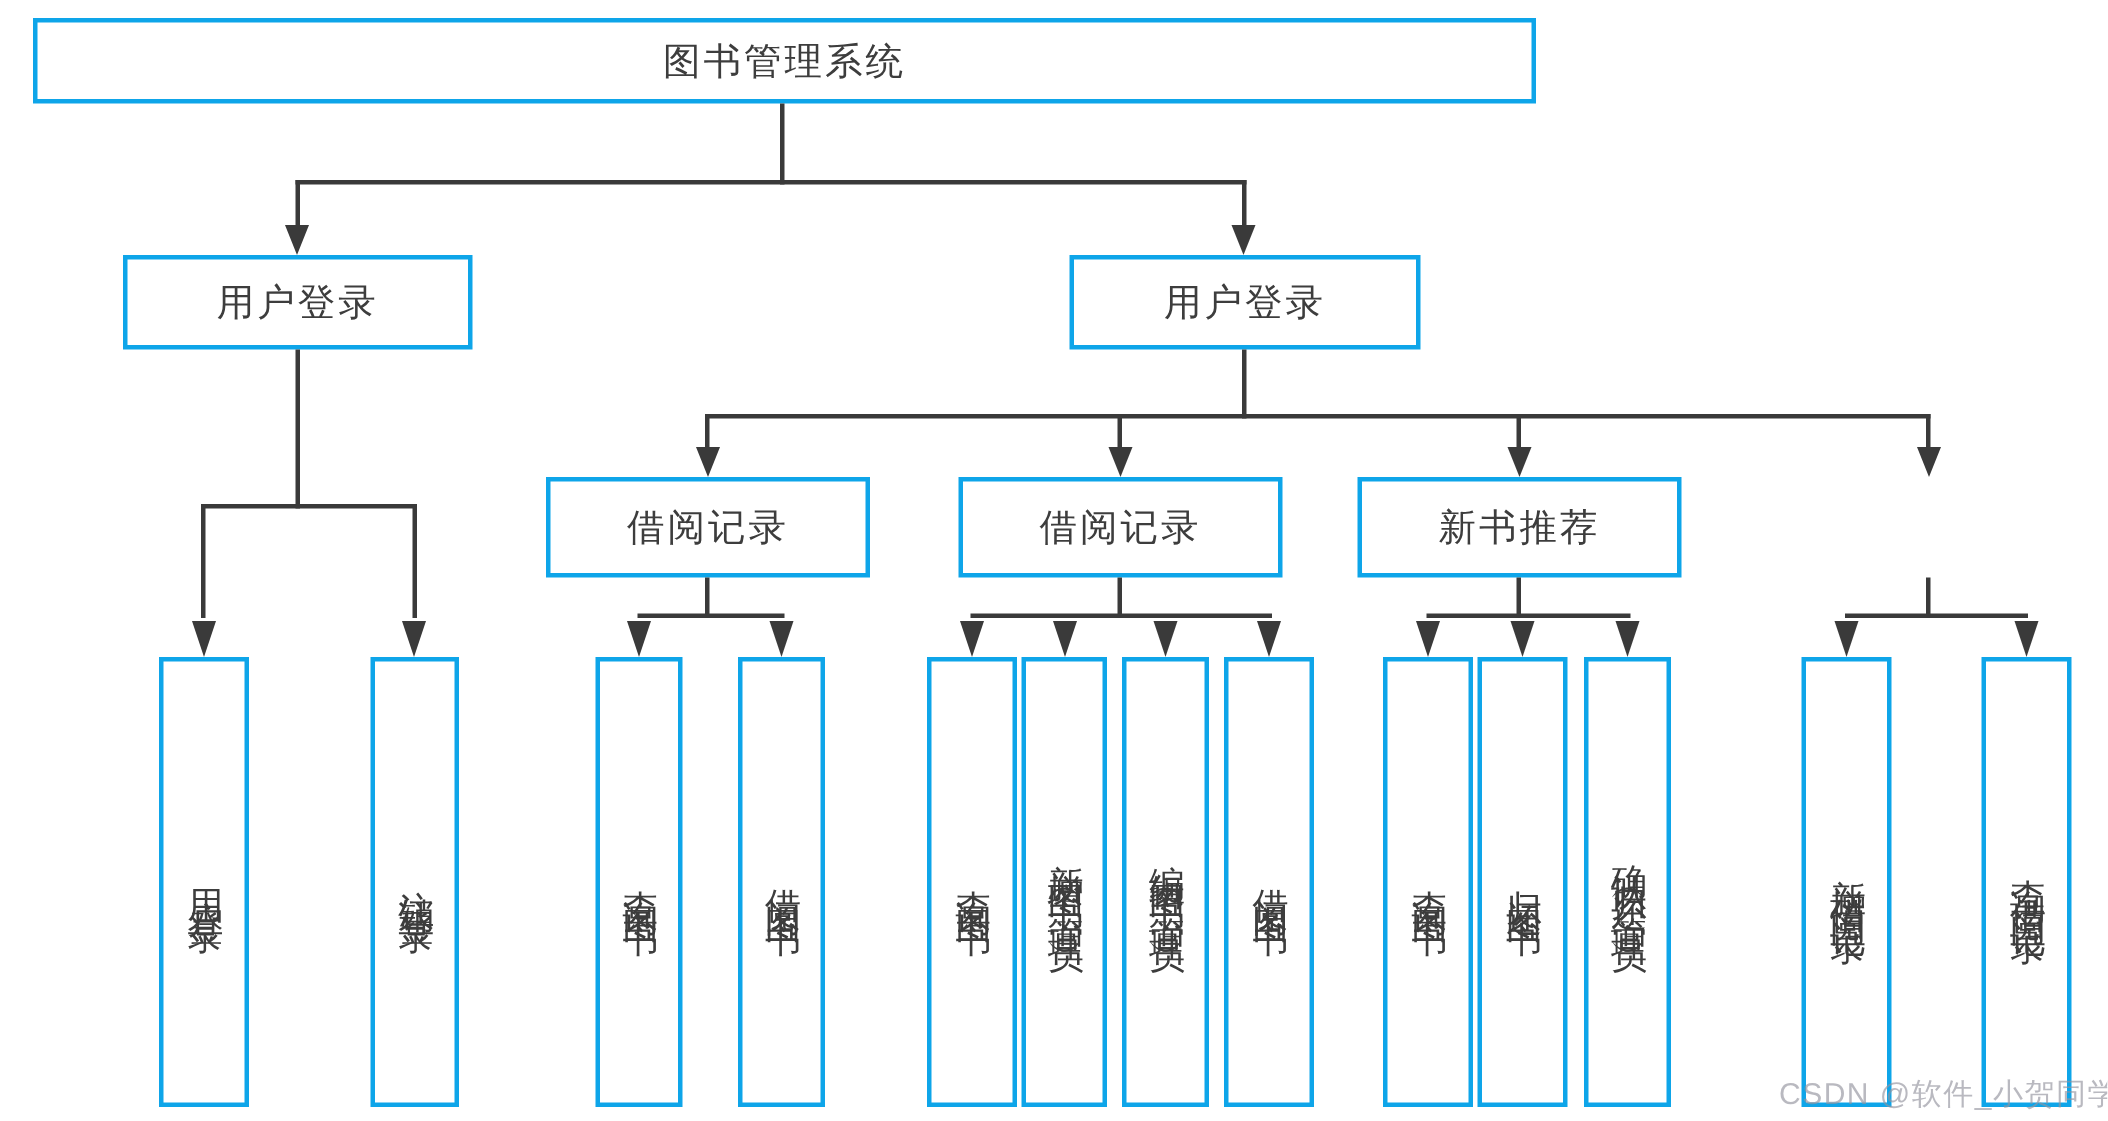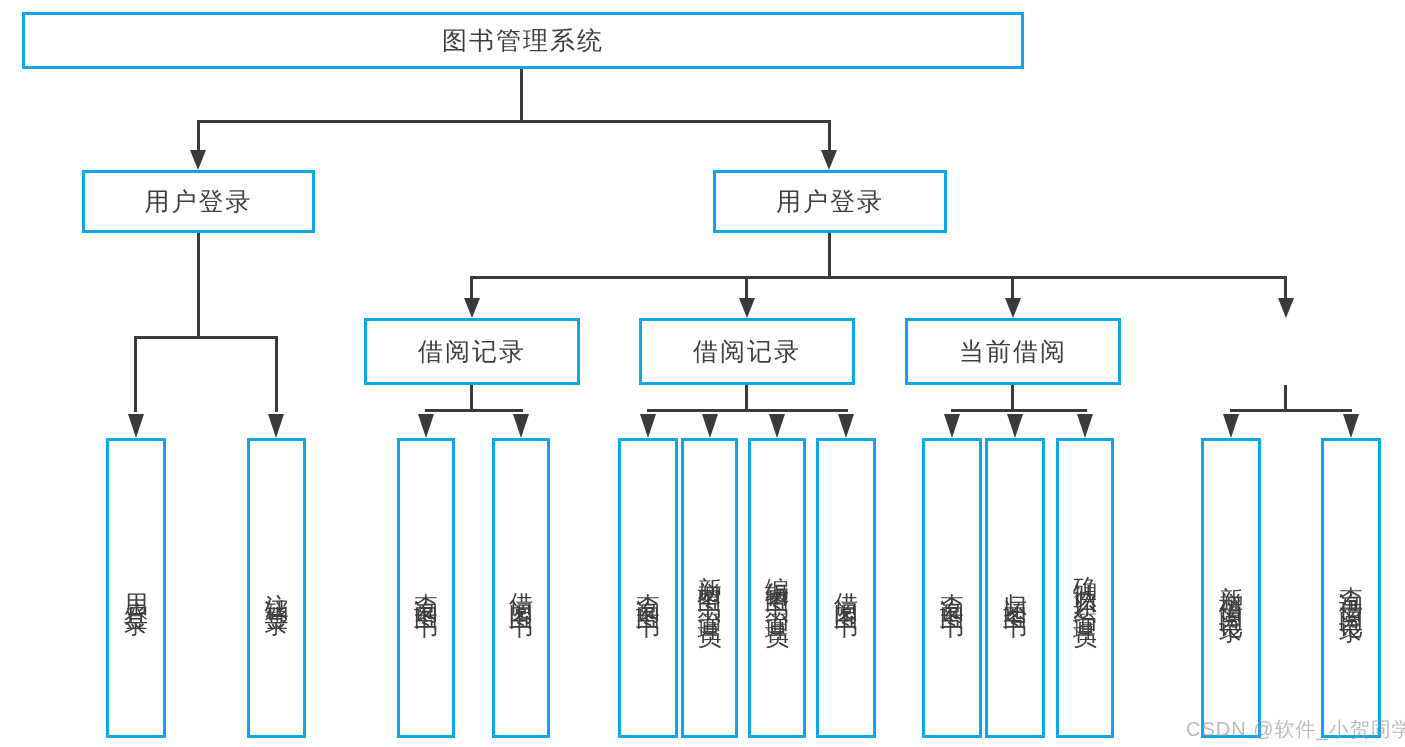"当前借阅" div.box { text: 当前借阅 -> 新书推荐 }
